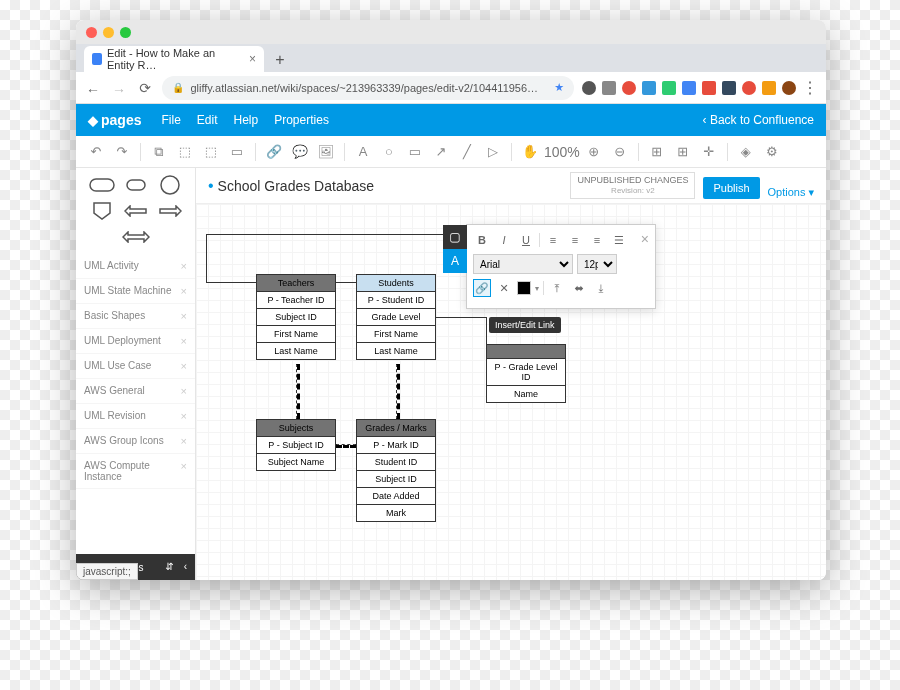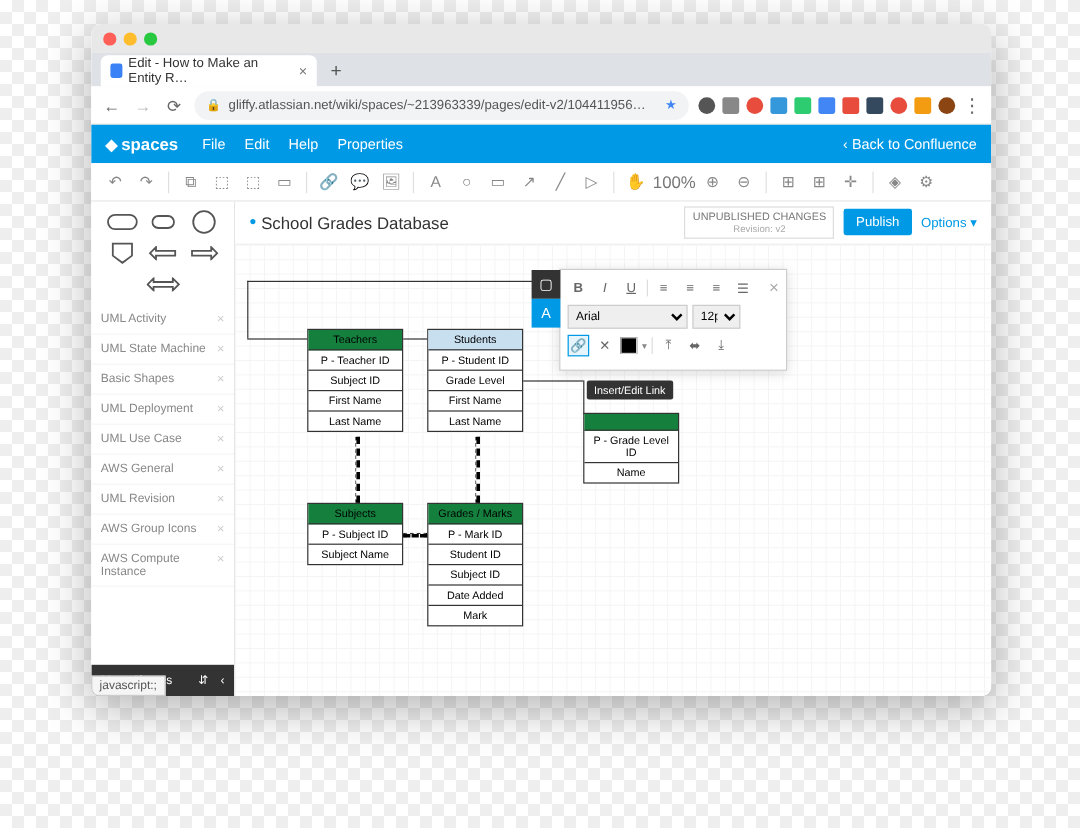"spaces" span { text: spaces -> pages }
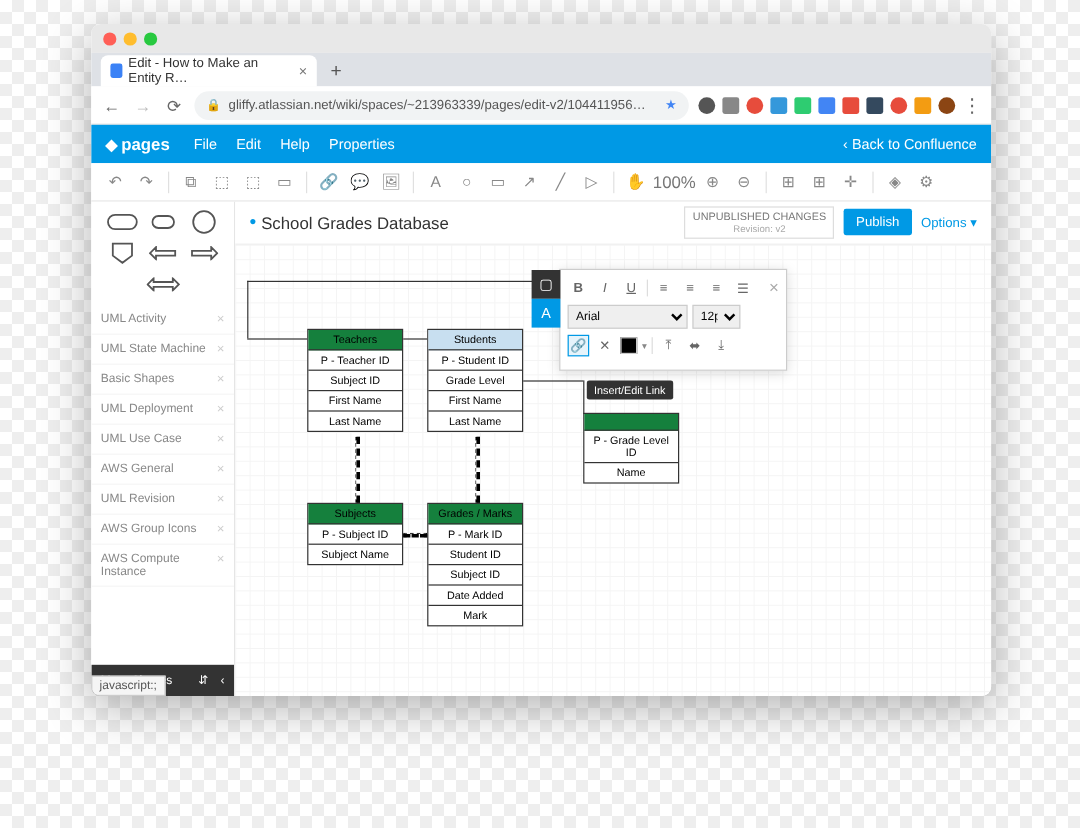"UNPUBLISHED CHANGES" .head-right { align-items: center -> flex-end }
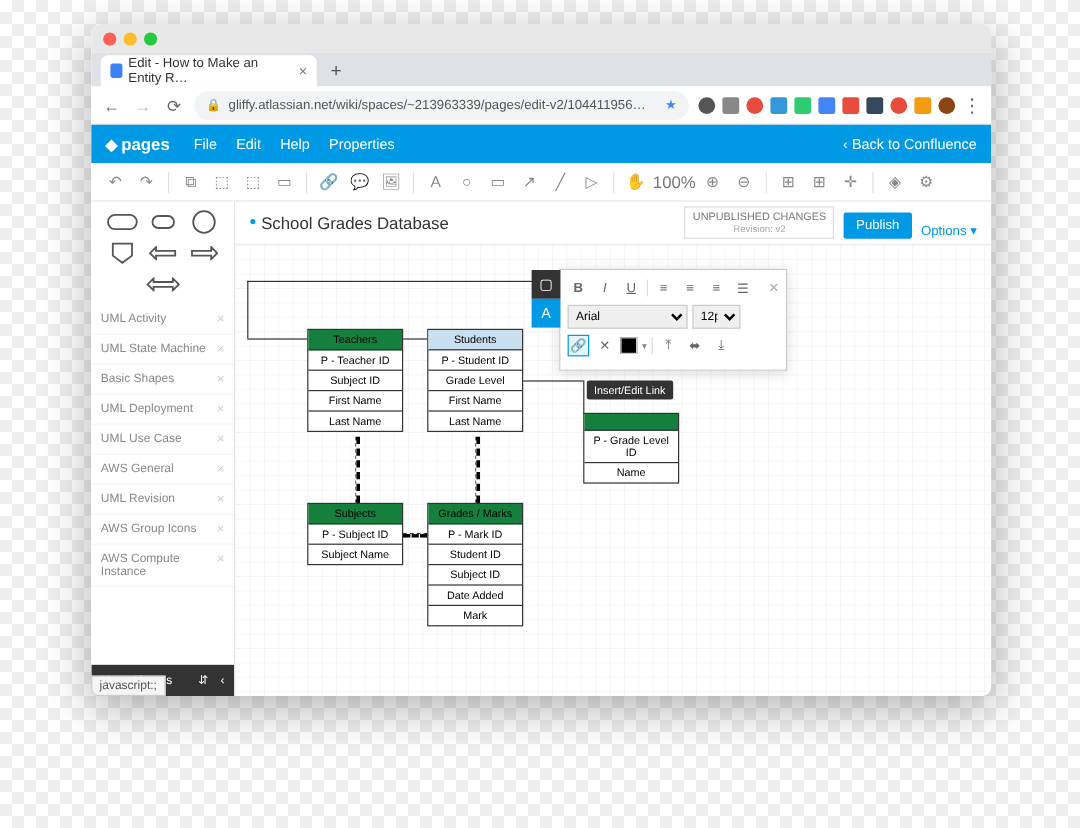"Teachers" .entity-head { background: #15803d -> #737373 }
